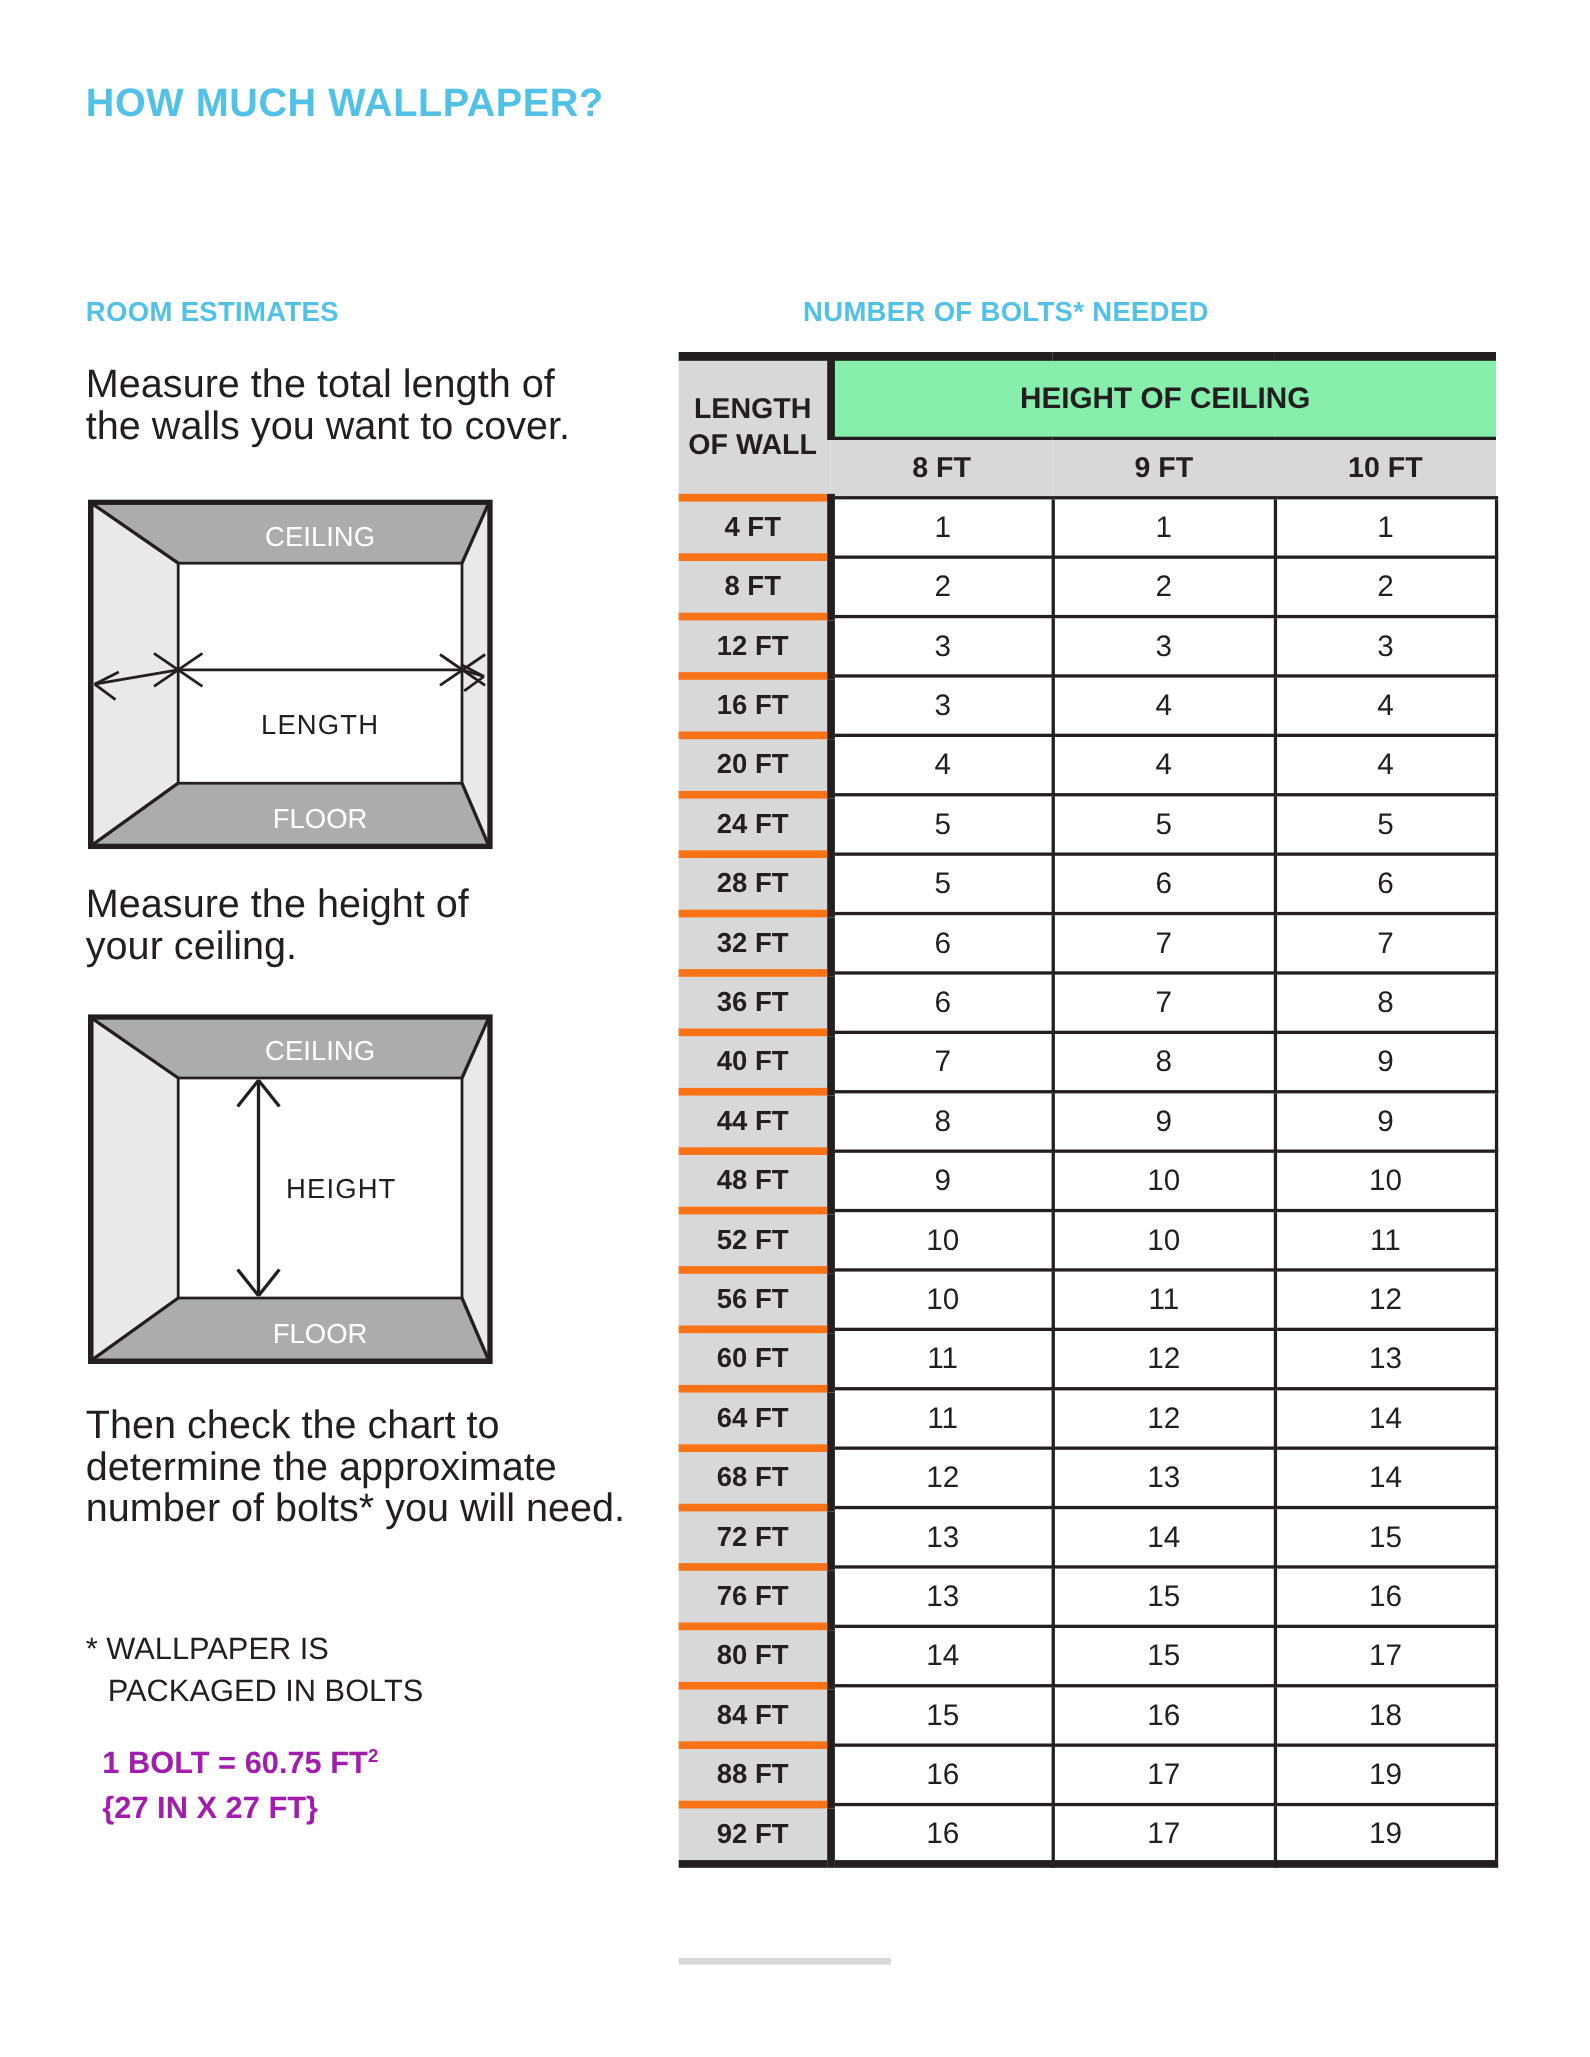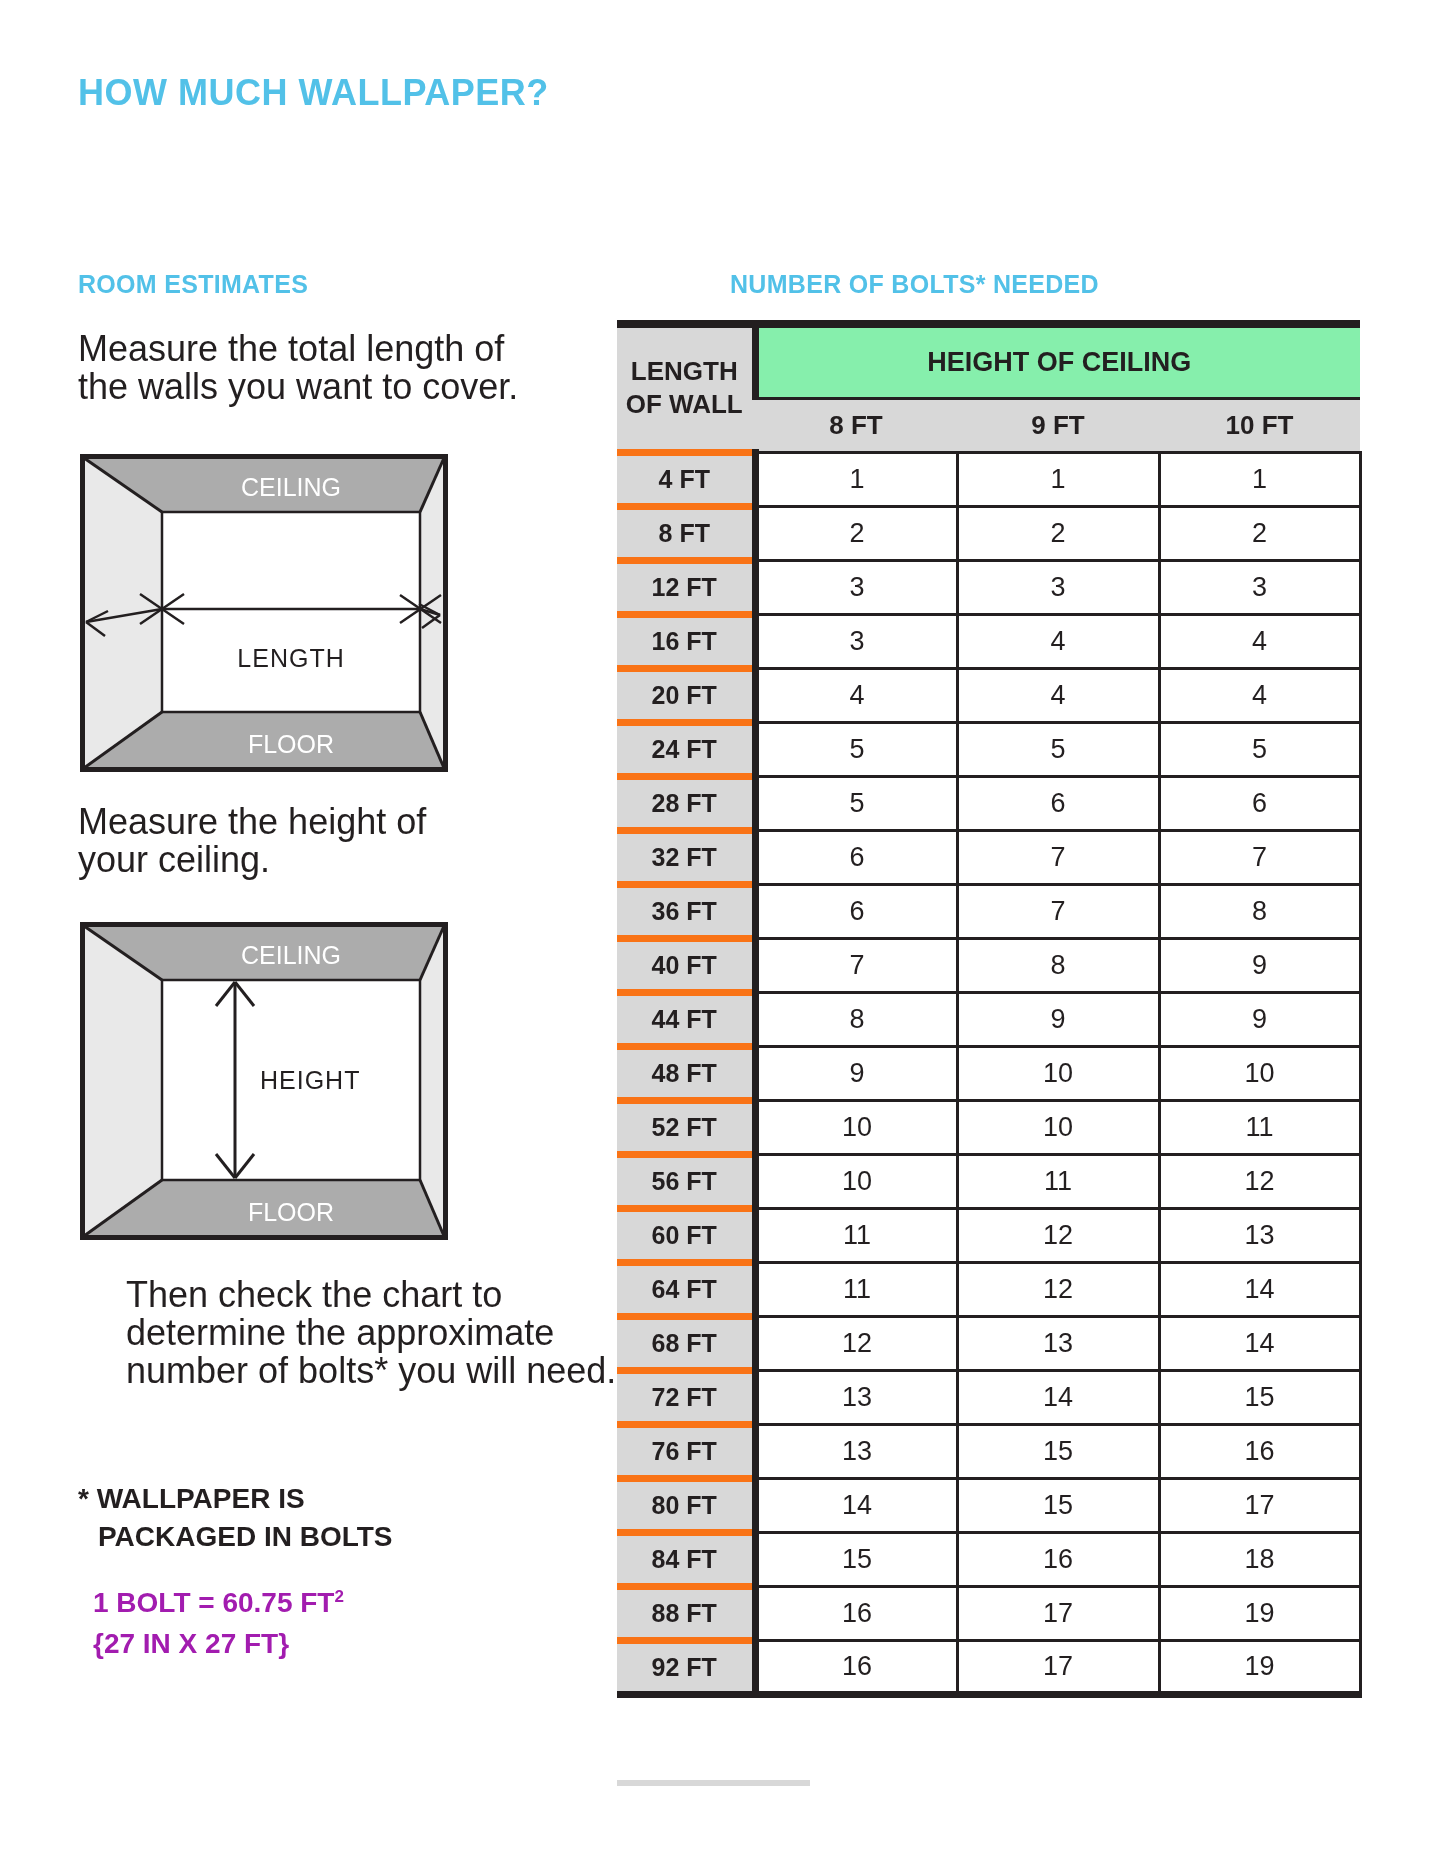"Then check the chart to" .step-chart { margin-left: 48px -> none }
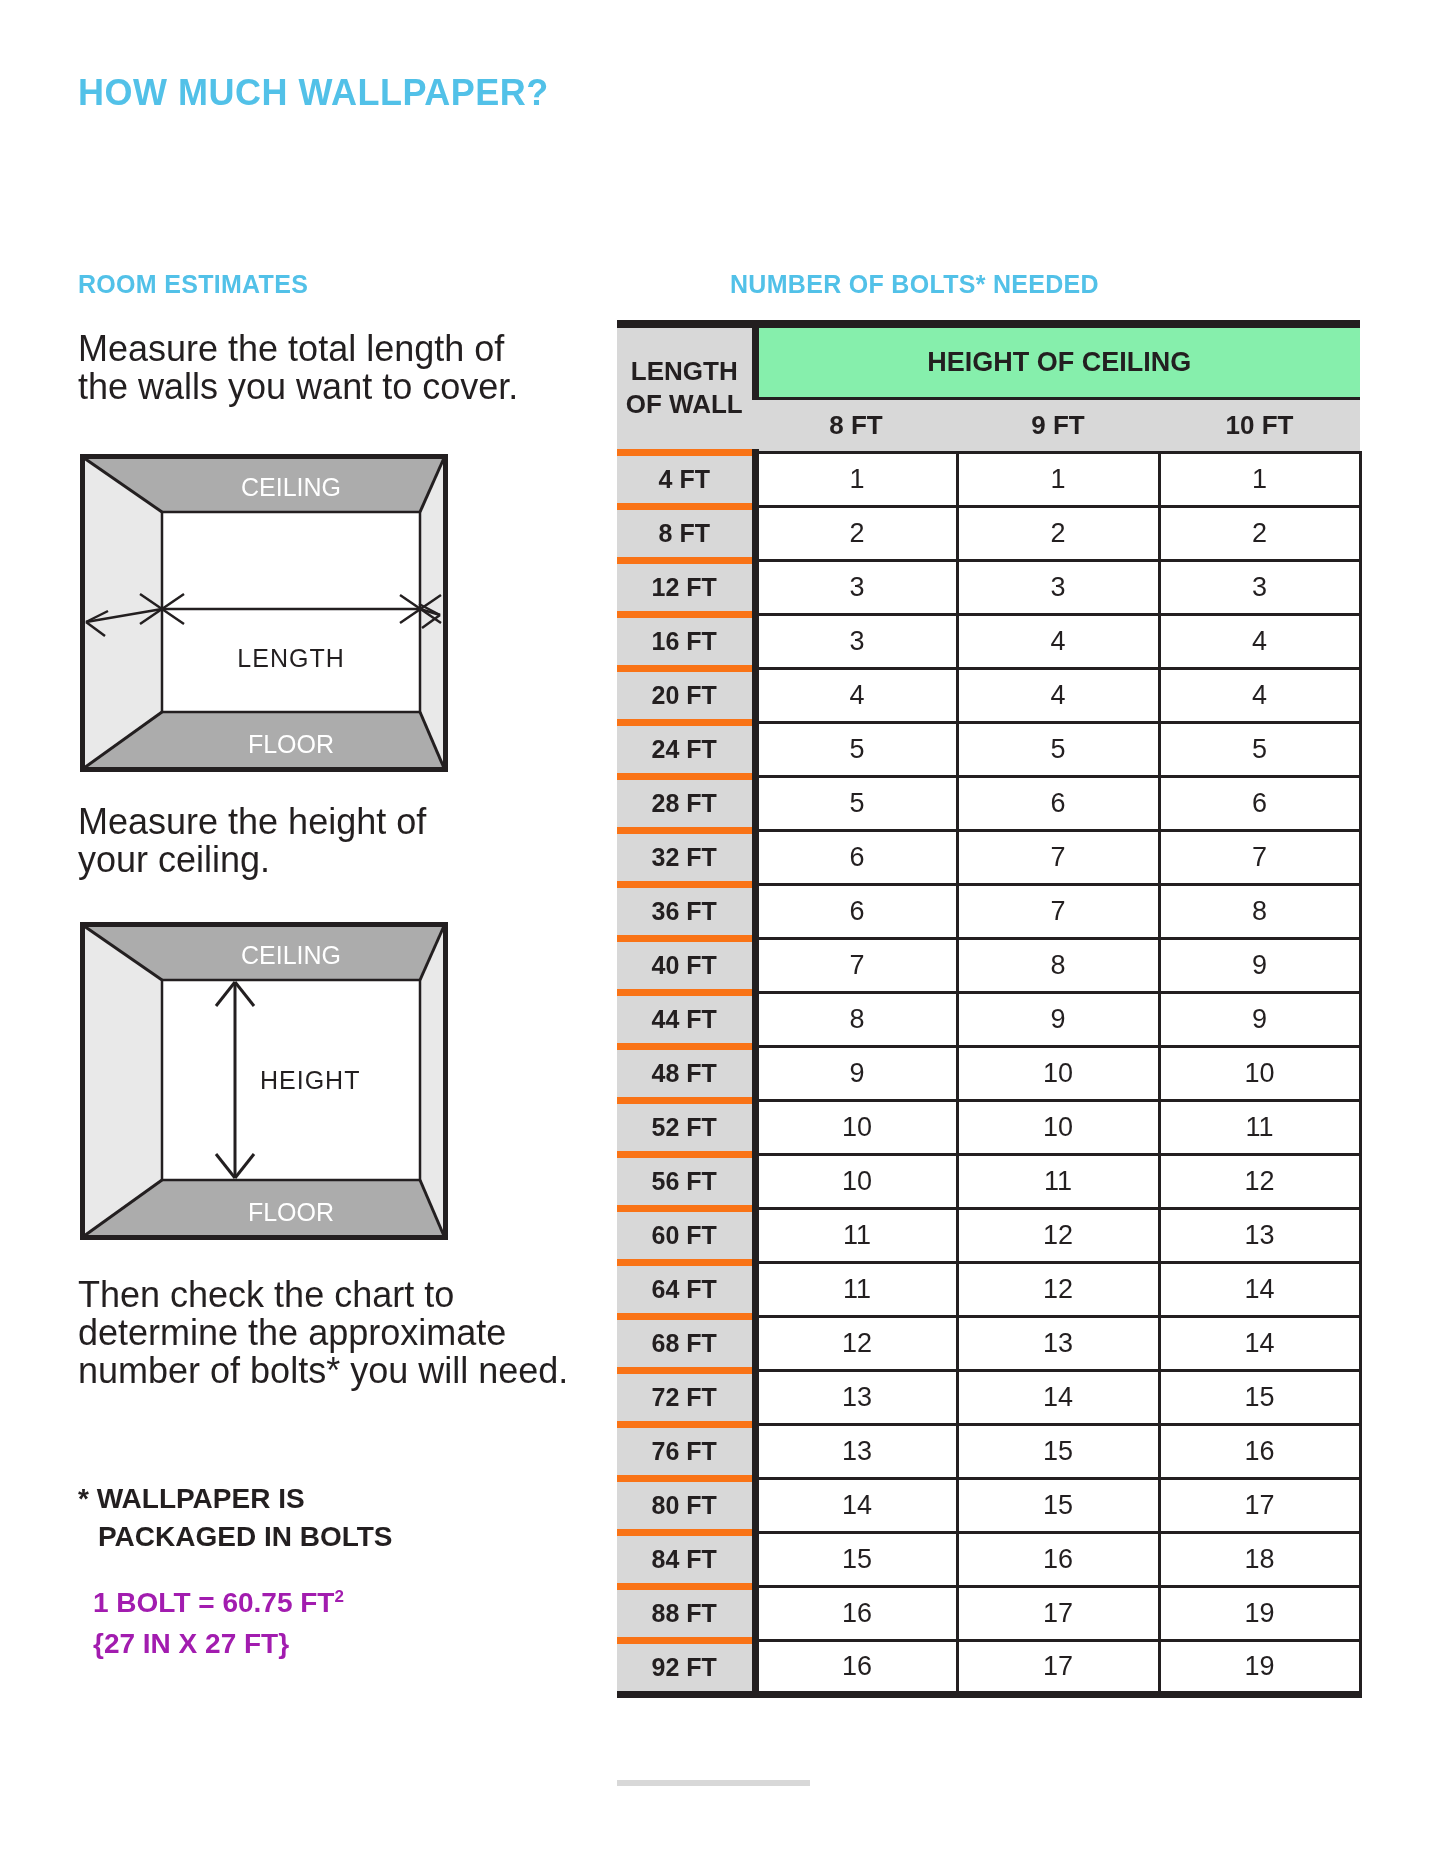"* WALLPAPER IS" .footnote { font-weight: bold -> normal }
